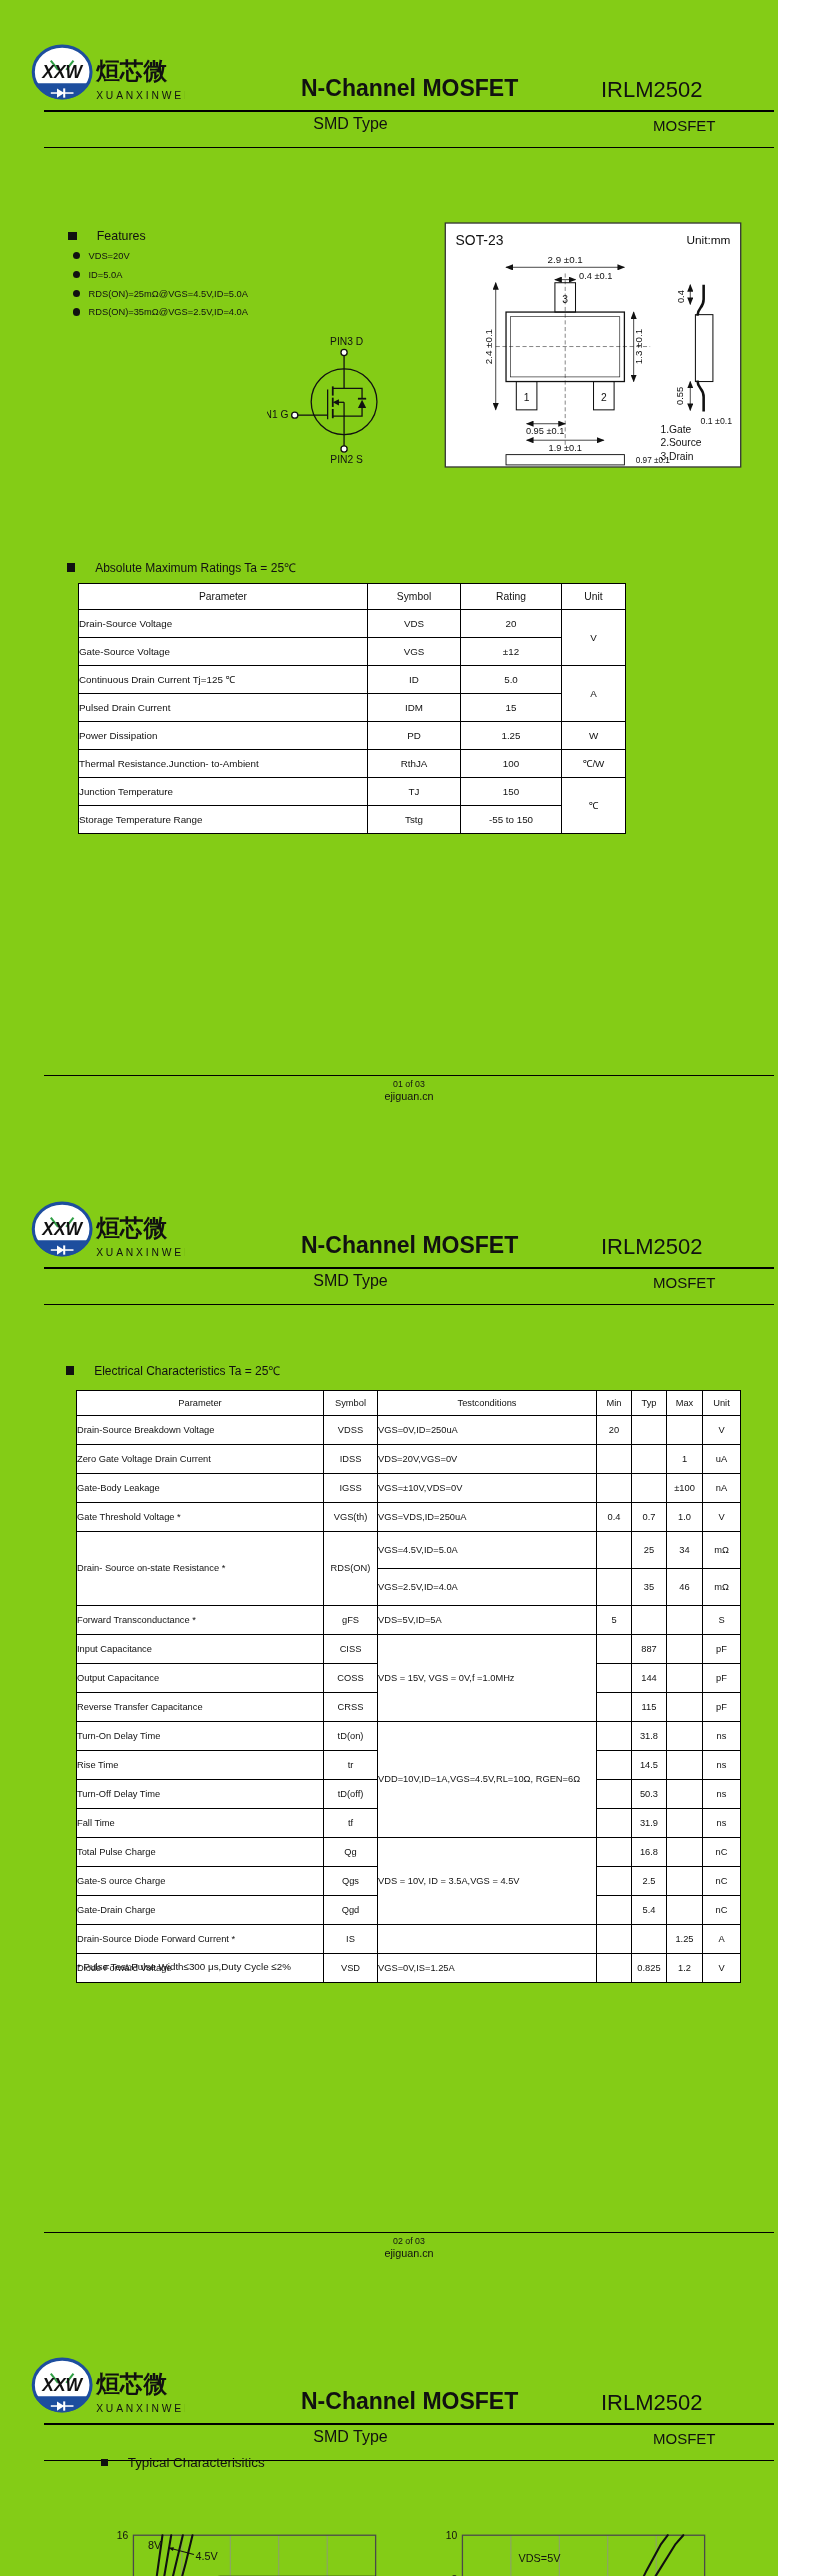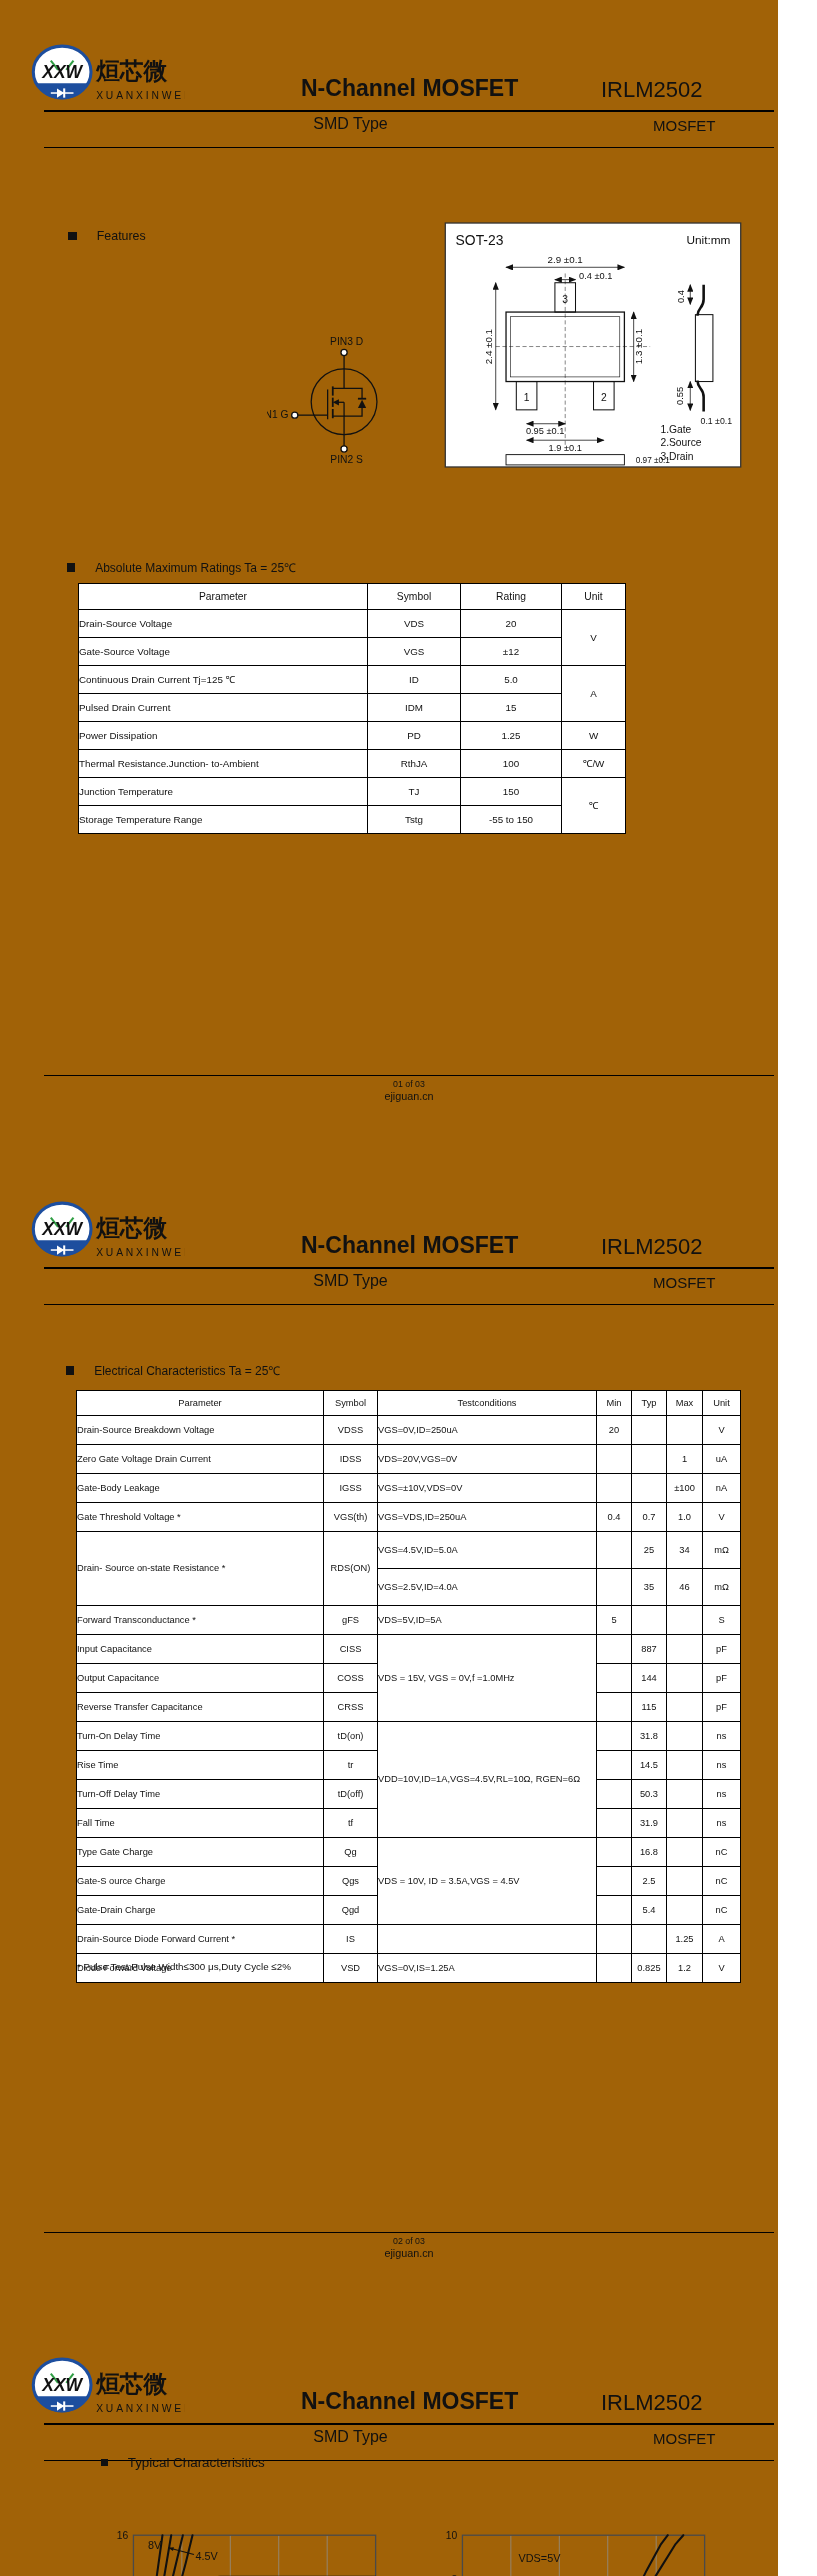"XXW" .page { background: #a16207 -> #84cc16 }
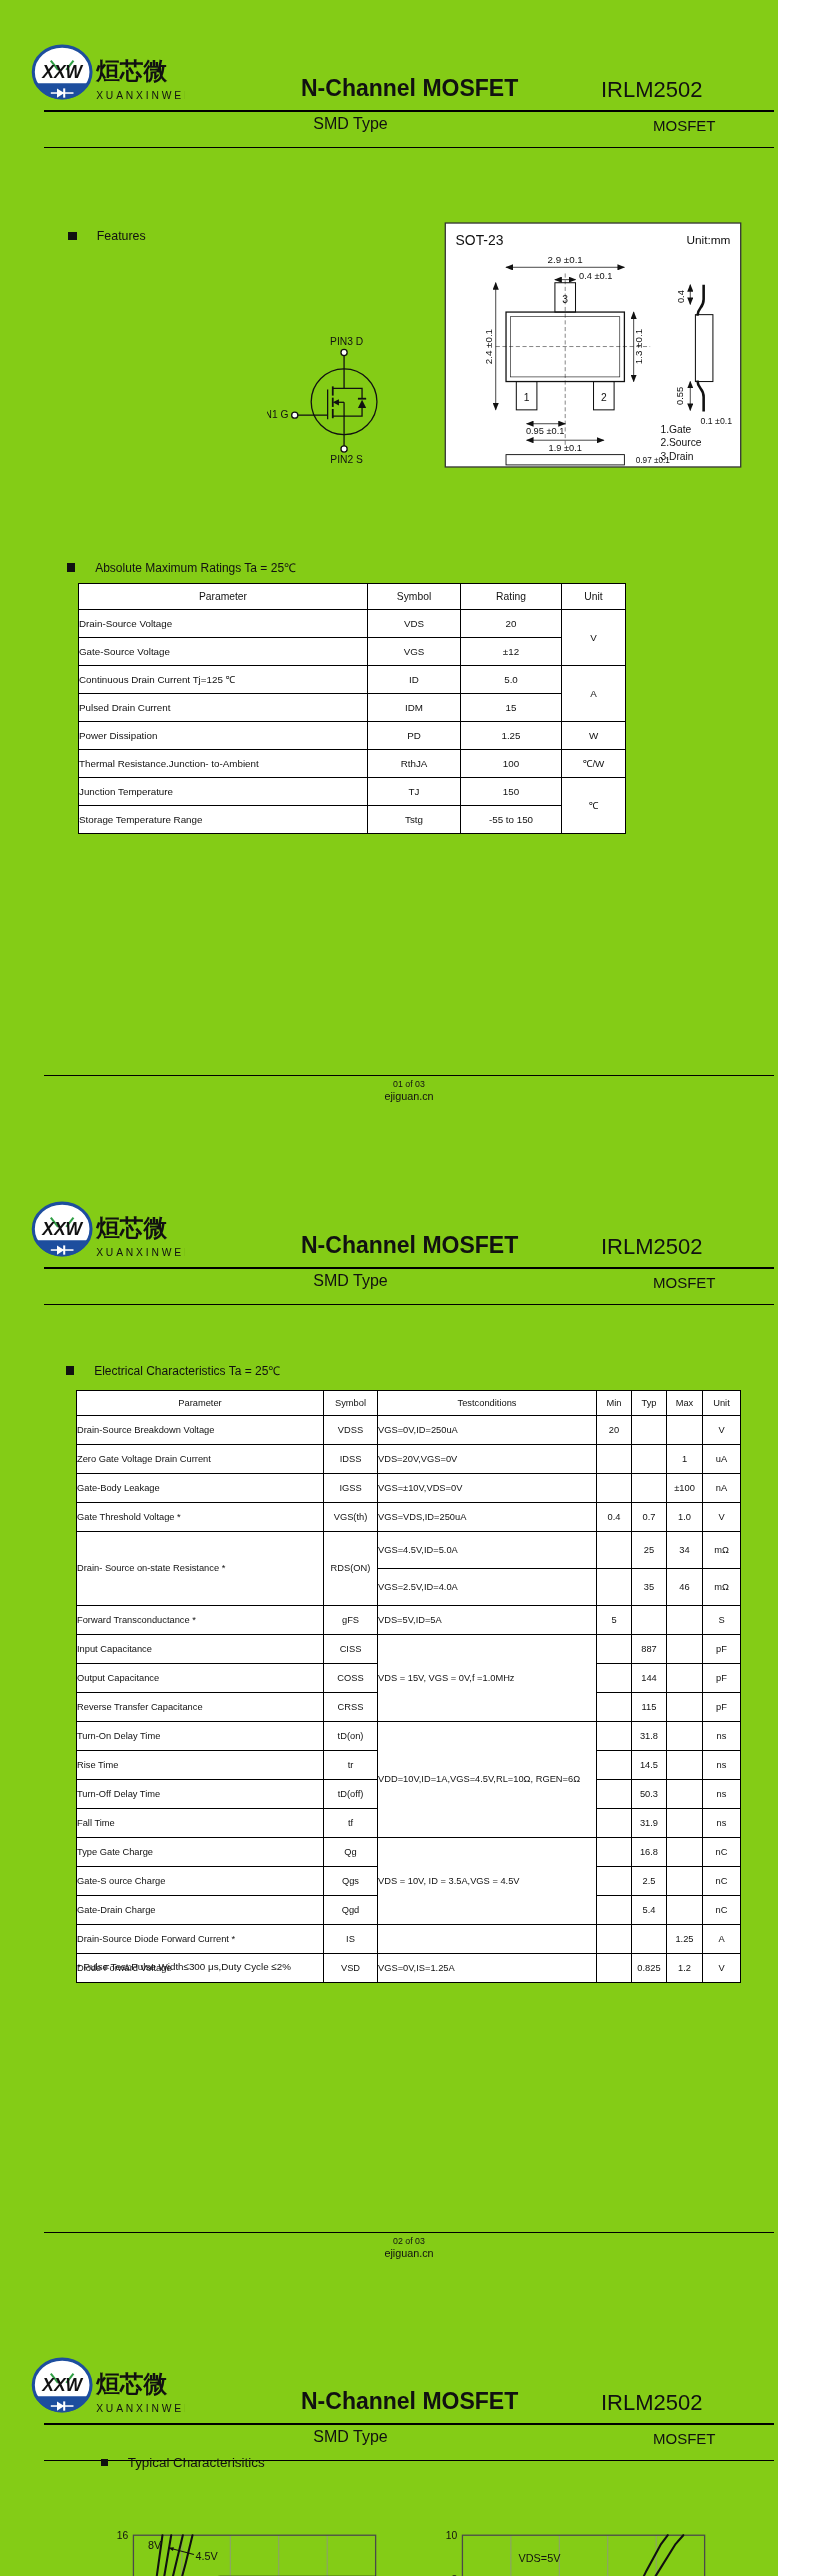"VDS=20V" ul.feat { html: none -> <ul> <li>VDS=20V</li> <li>ID=5.0A</li> <li>RDS(ON)=25mΩ@VGS=4.5V,ID=5.0A</li> <li>RDS(ON)=35mΩ@VGS=2.5V,ID=4.0A</li> </ul> }
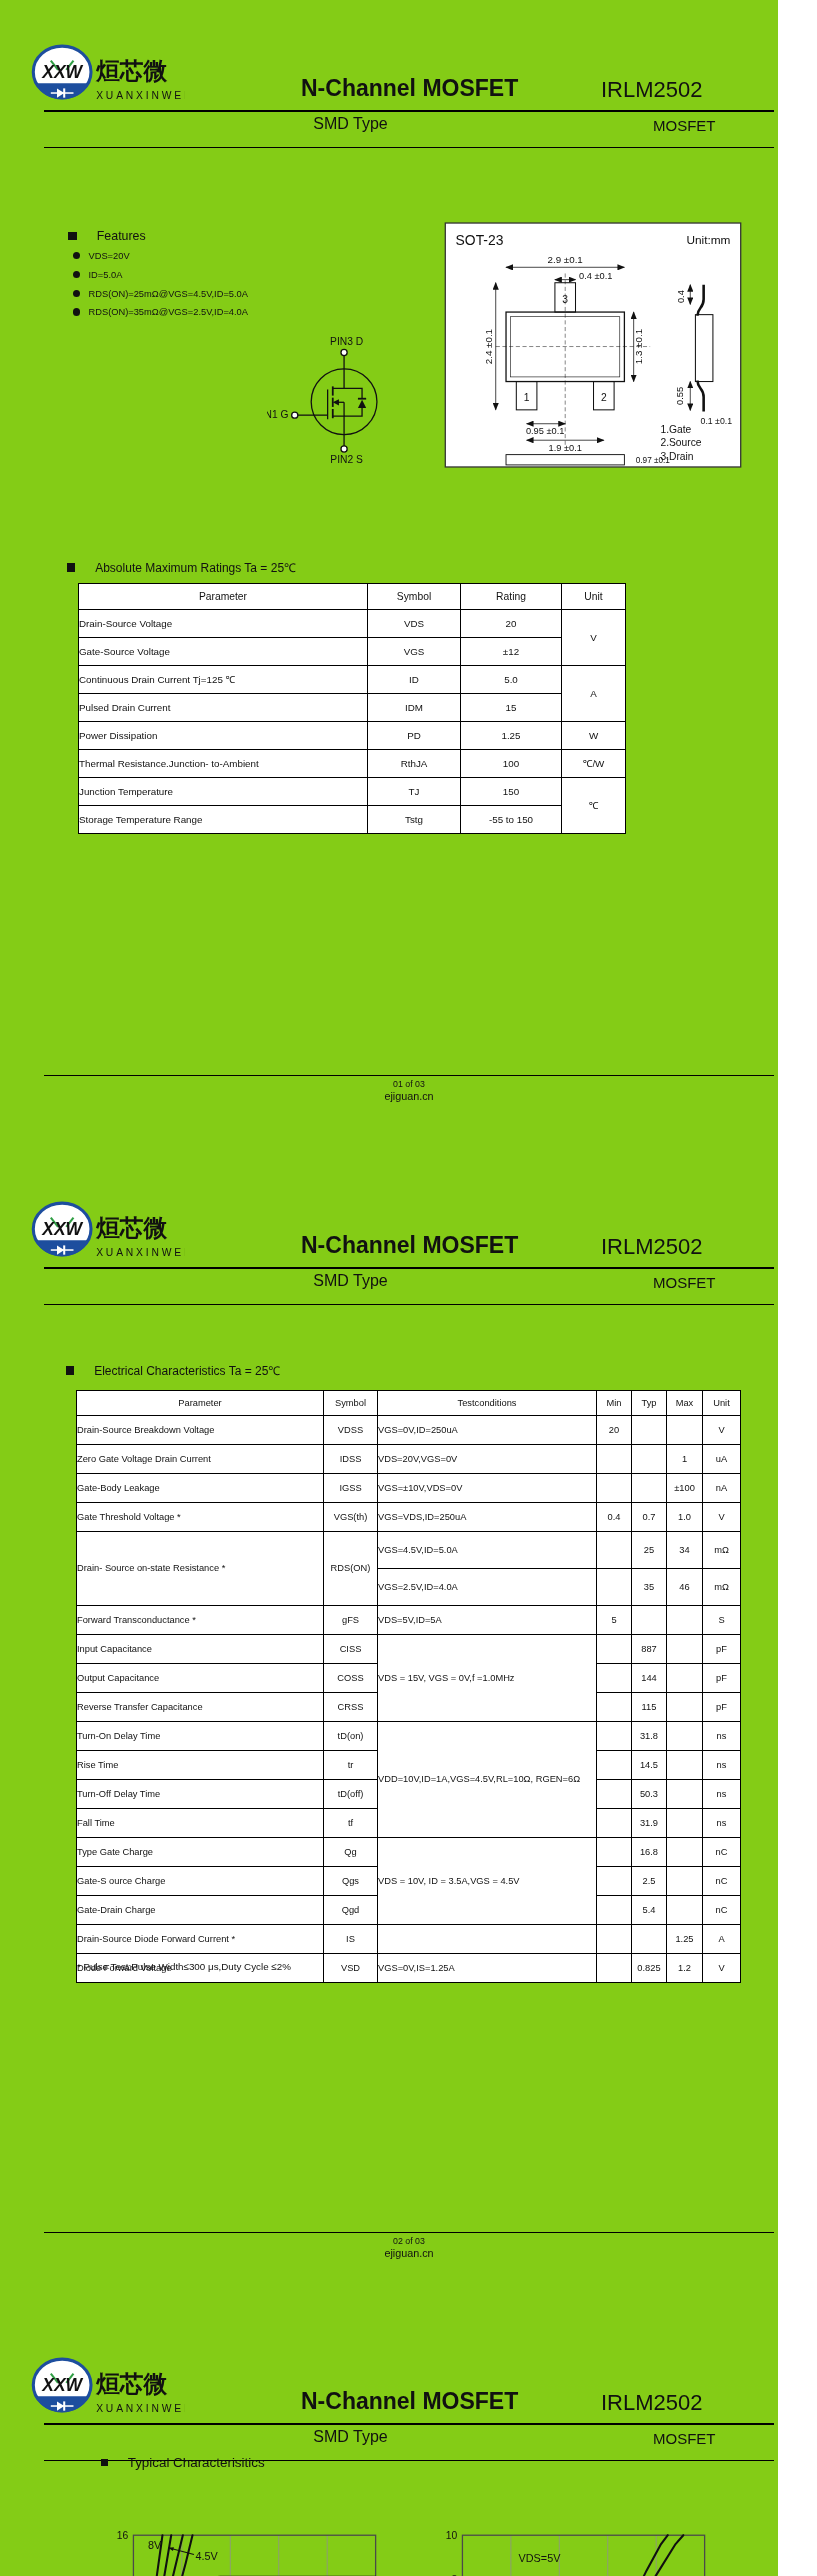"Type Gate Charge" td.l { text: Type Gate -> Total Pulse }
